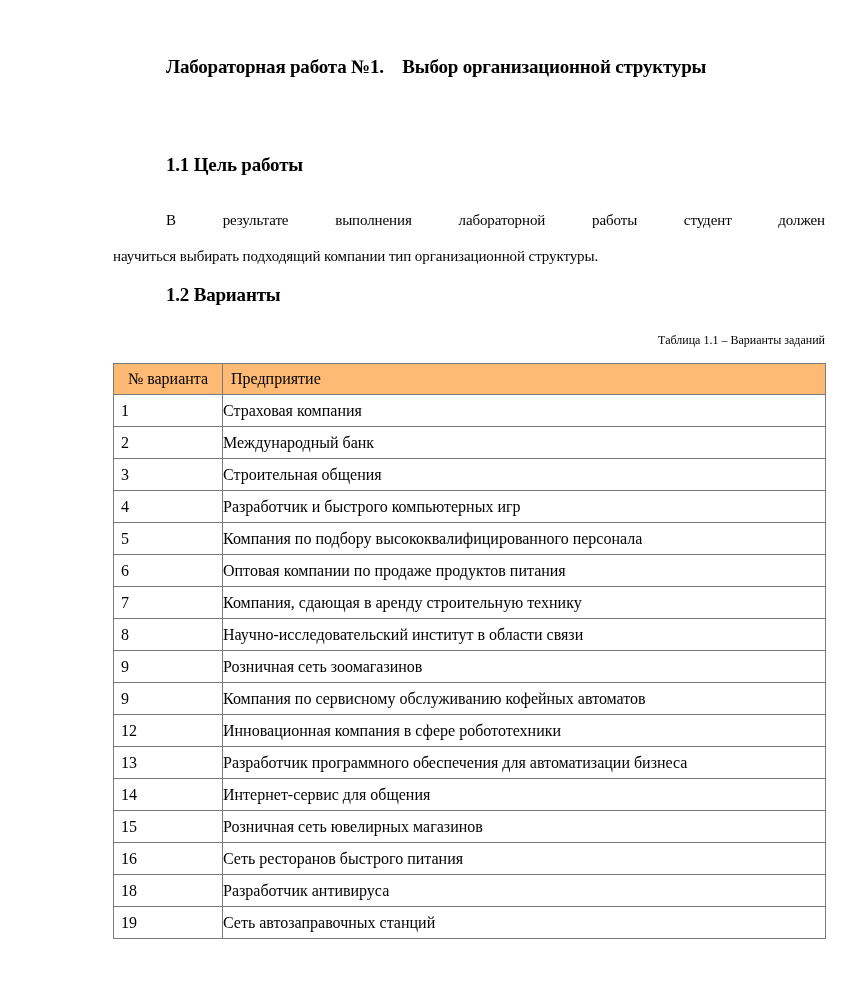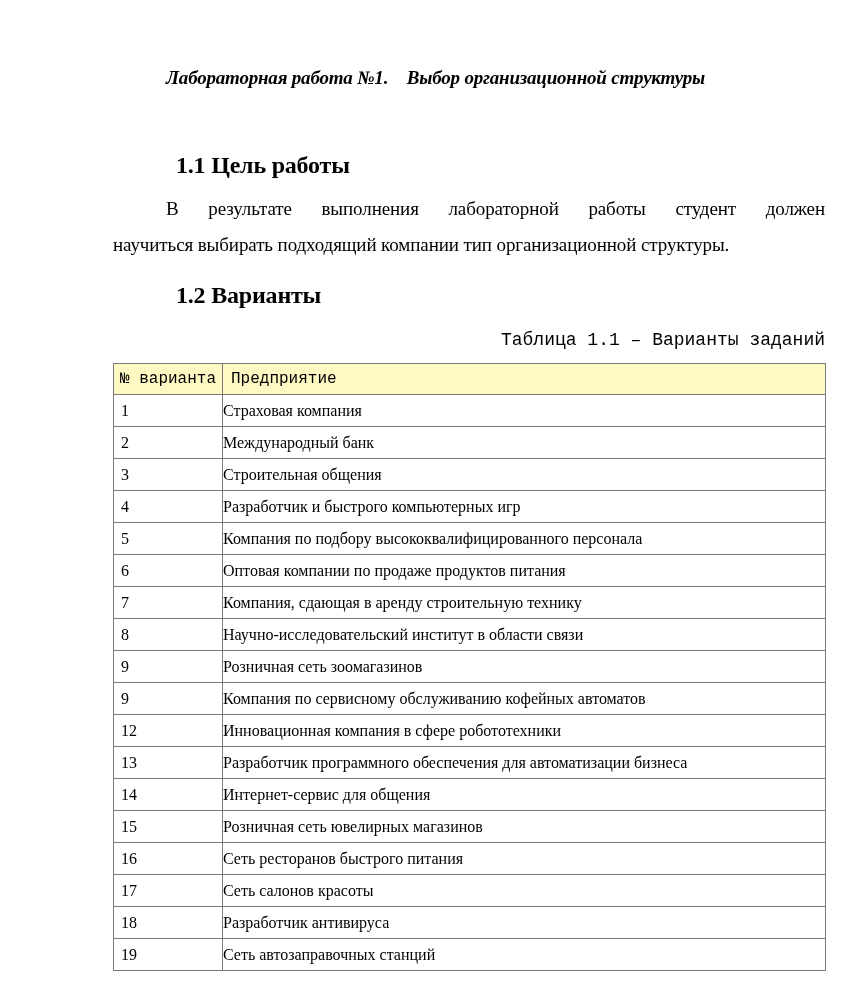"Лабораторная работа №1. Выбор" .title { font-style: italic -> none; top: 60px -> 49px }
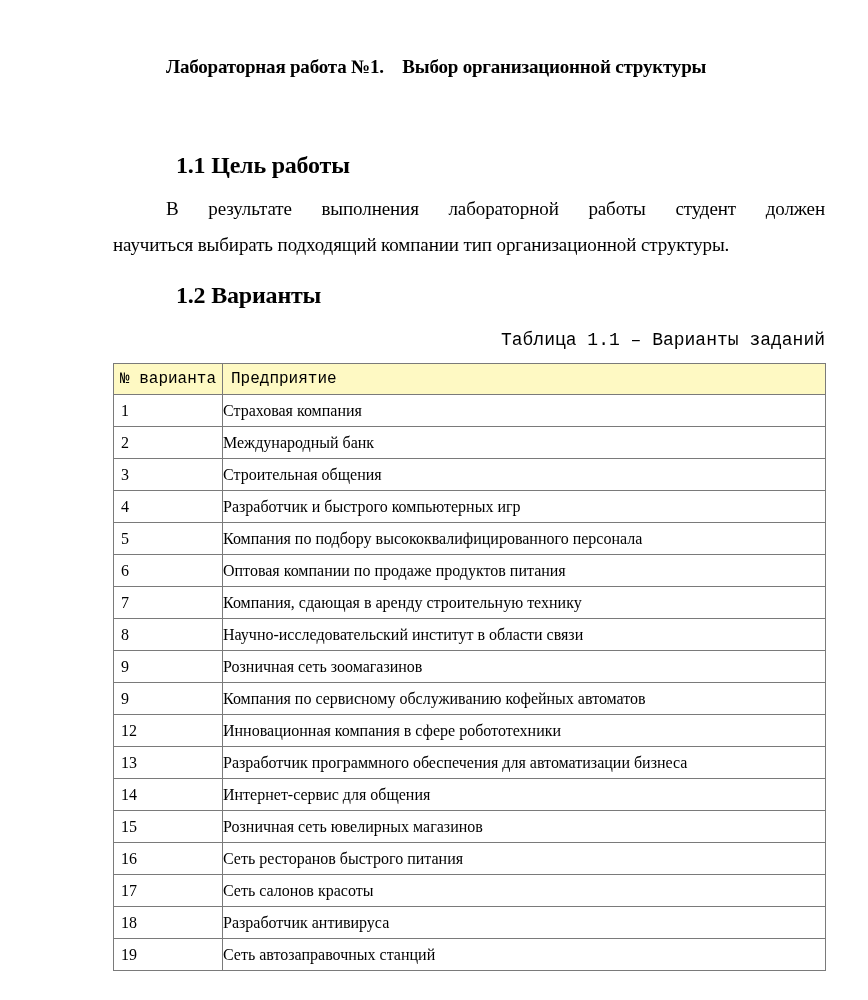"1.1 Цель работы" .h2 { font-size: 24px -> 19px; left: 176px -> 166px }
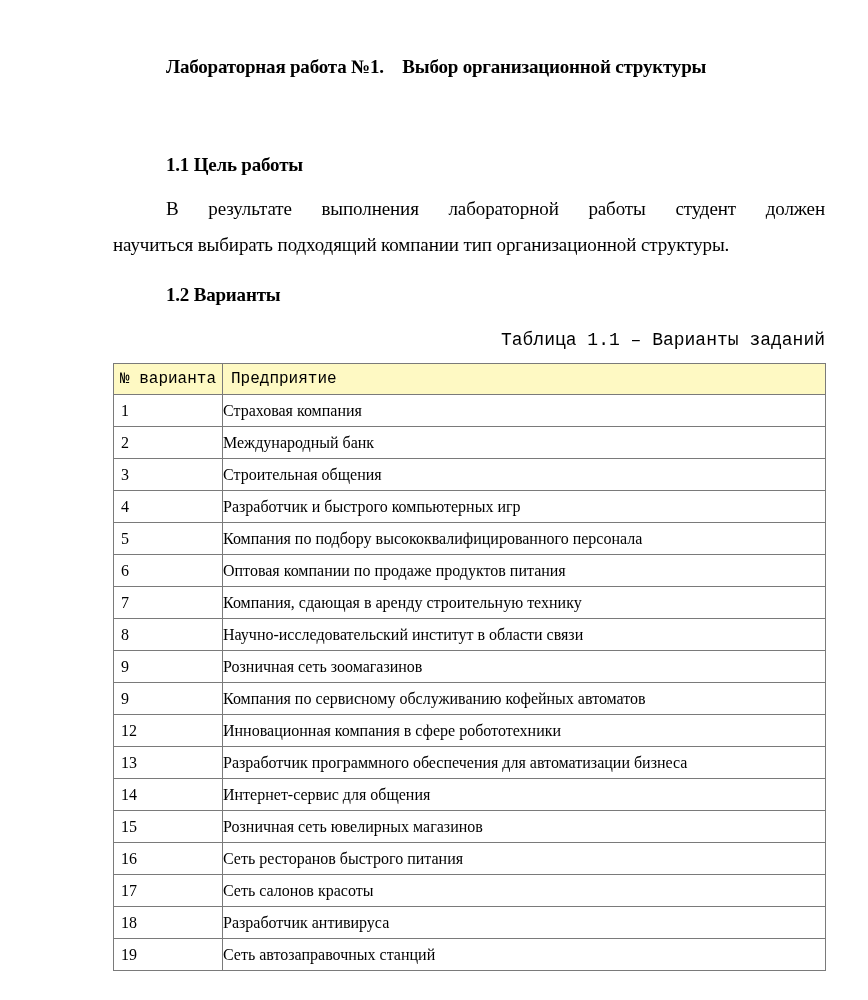"В результате выполнения лабораторной" .para { font-size: 19px -> 15px; top: 191px -> 202px }
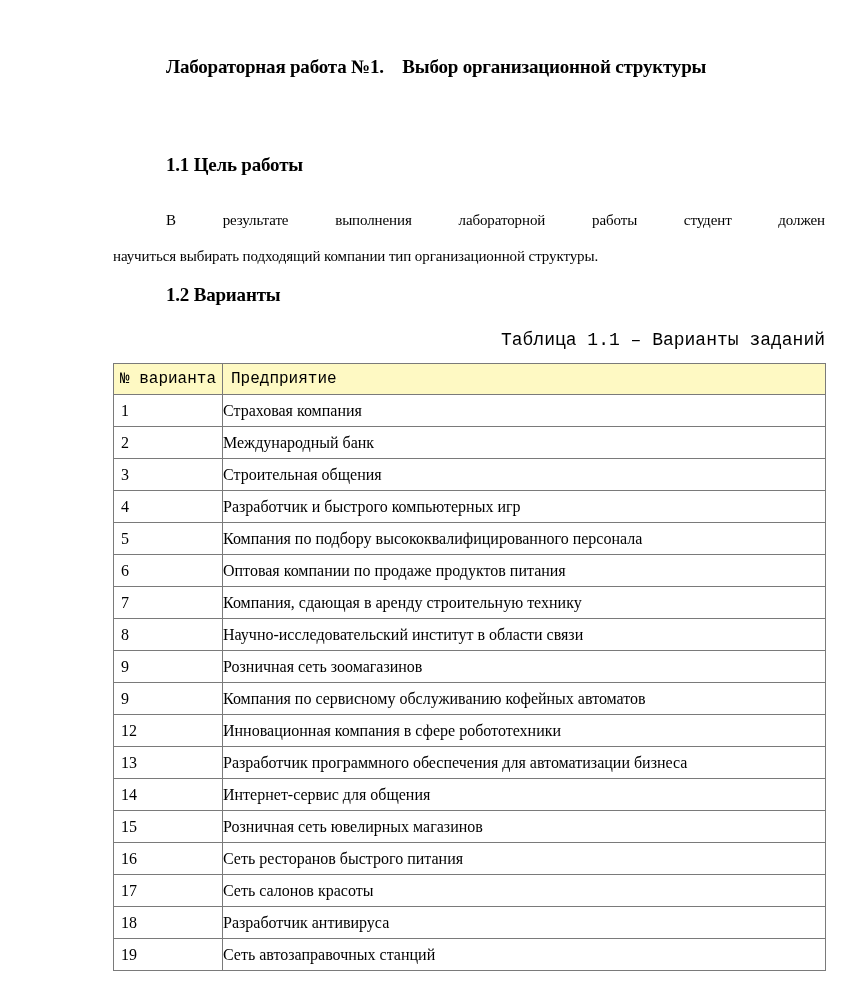"Таблица 1.1 – Варианты заданий" .caption { font-family: Liberation Mono, monospace -> none; font-size: 18px -> 12px }
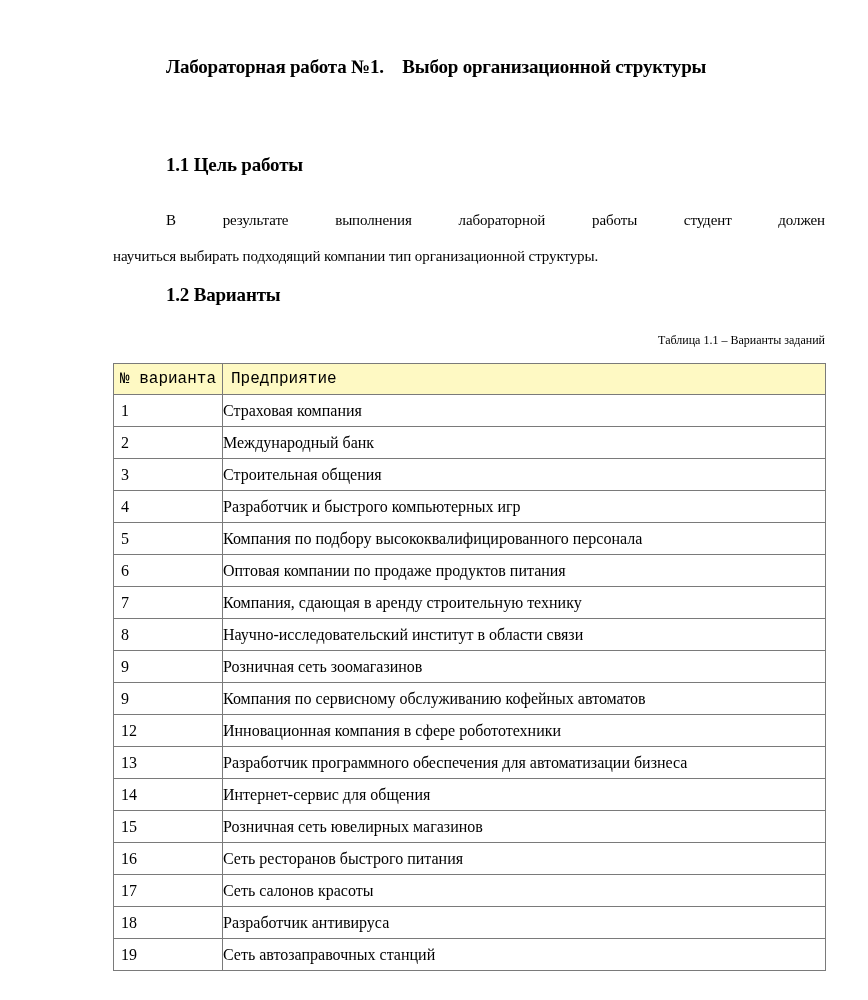"№ варианта" table.variants thead th { background: #fef9c3 -> #fdba74; font-family: Liberation Mono, monospace -> none }
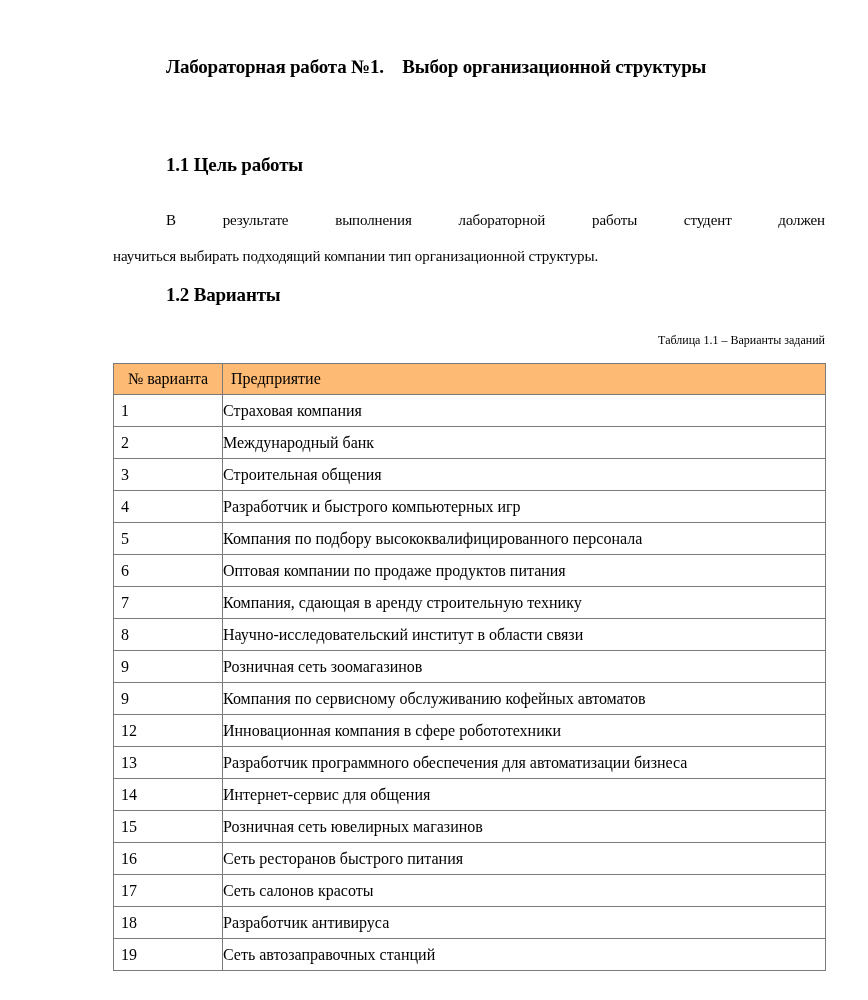"17" tr { html: <tr> <td>17</td> <td>Сеть салонов красоты</td> </tr> -> none }
